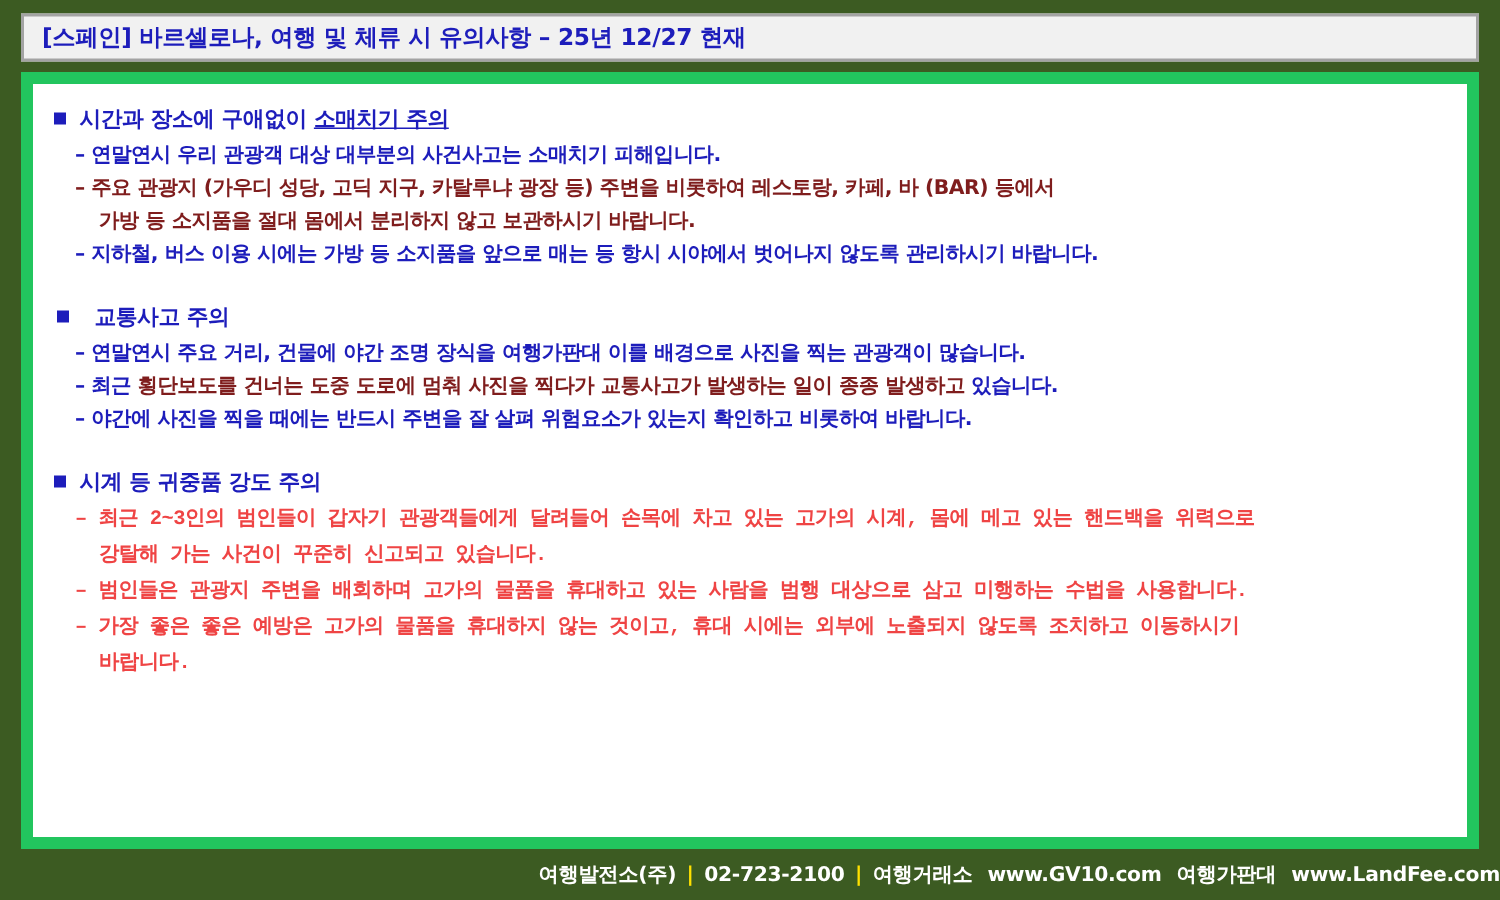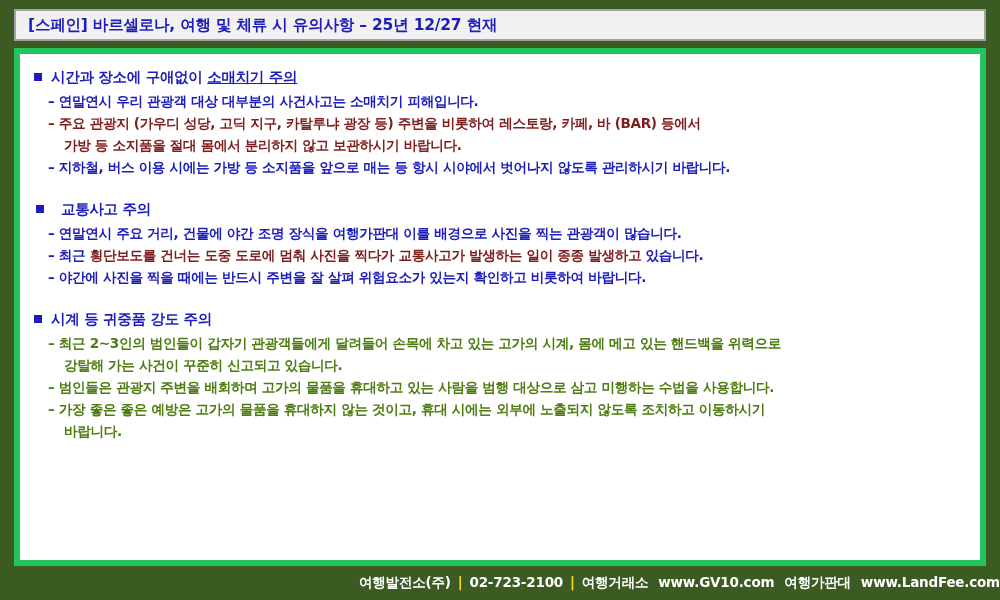"시간과 장소에 구애없이 소매치기 주의" .content-panel { border: 6px solid #22c55e -> 8px solid #22c55e }
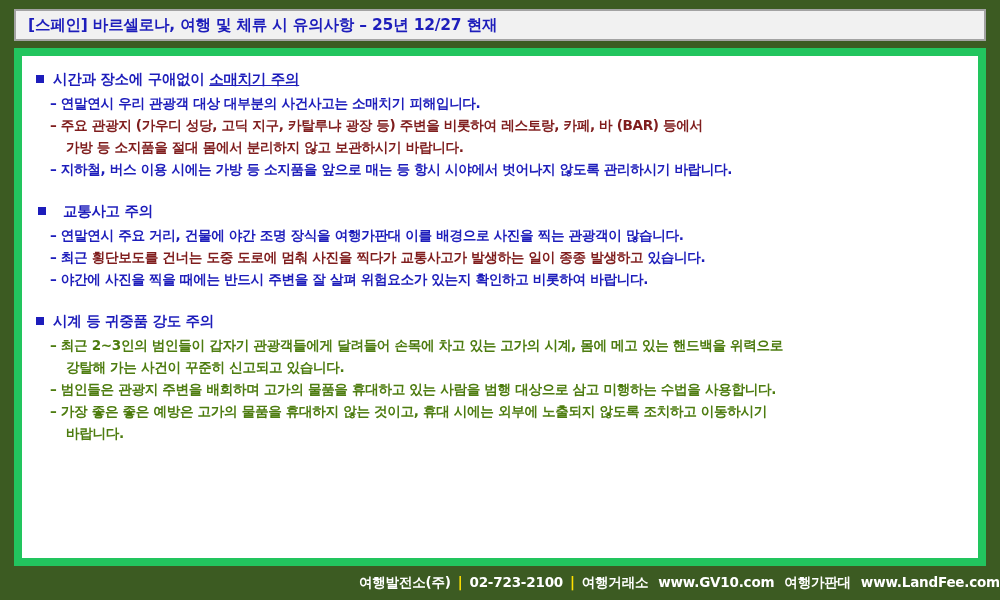"– 최근 2~3인의 범인들이 갑자기" .c-black { color: #4d7c0f -> #ef4444; font-family: none -> Liberation Mono, monospace }
